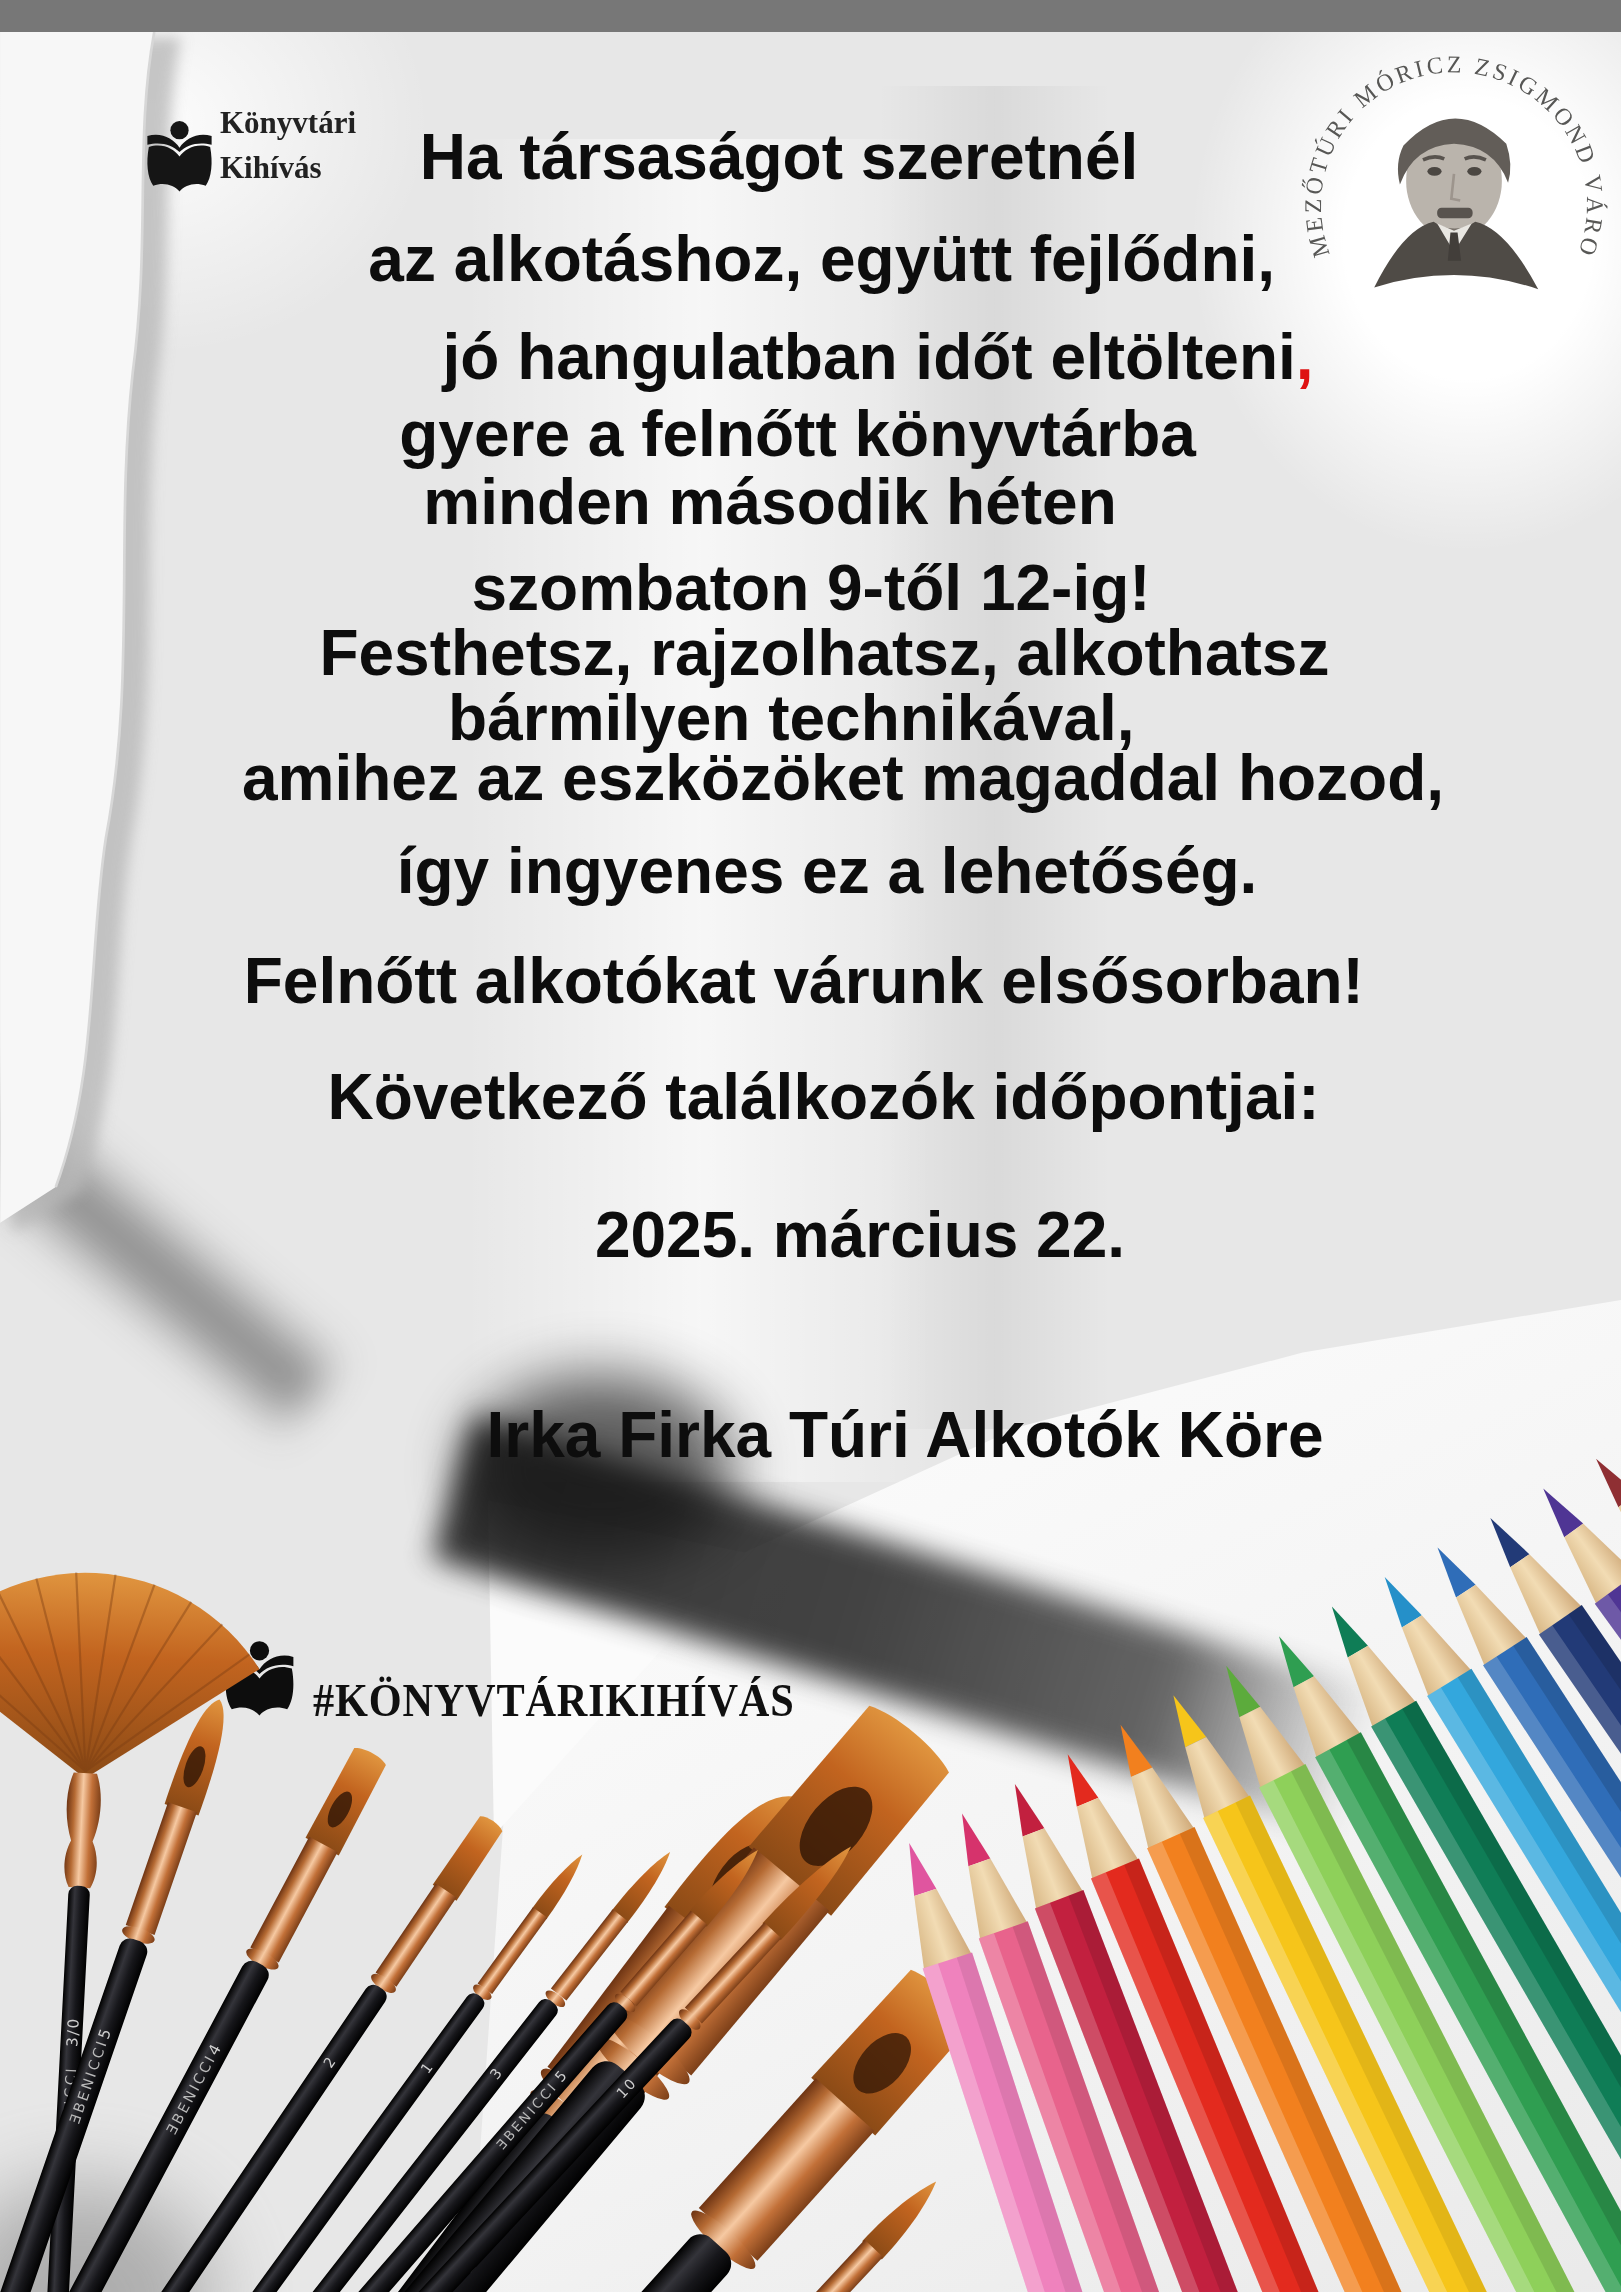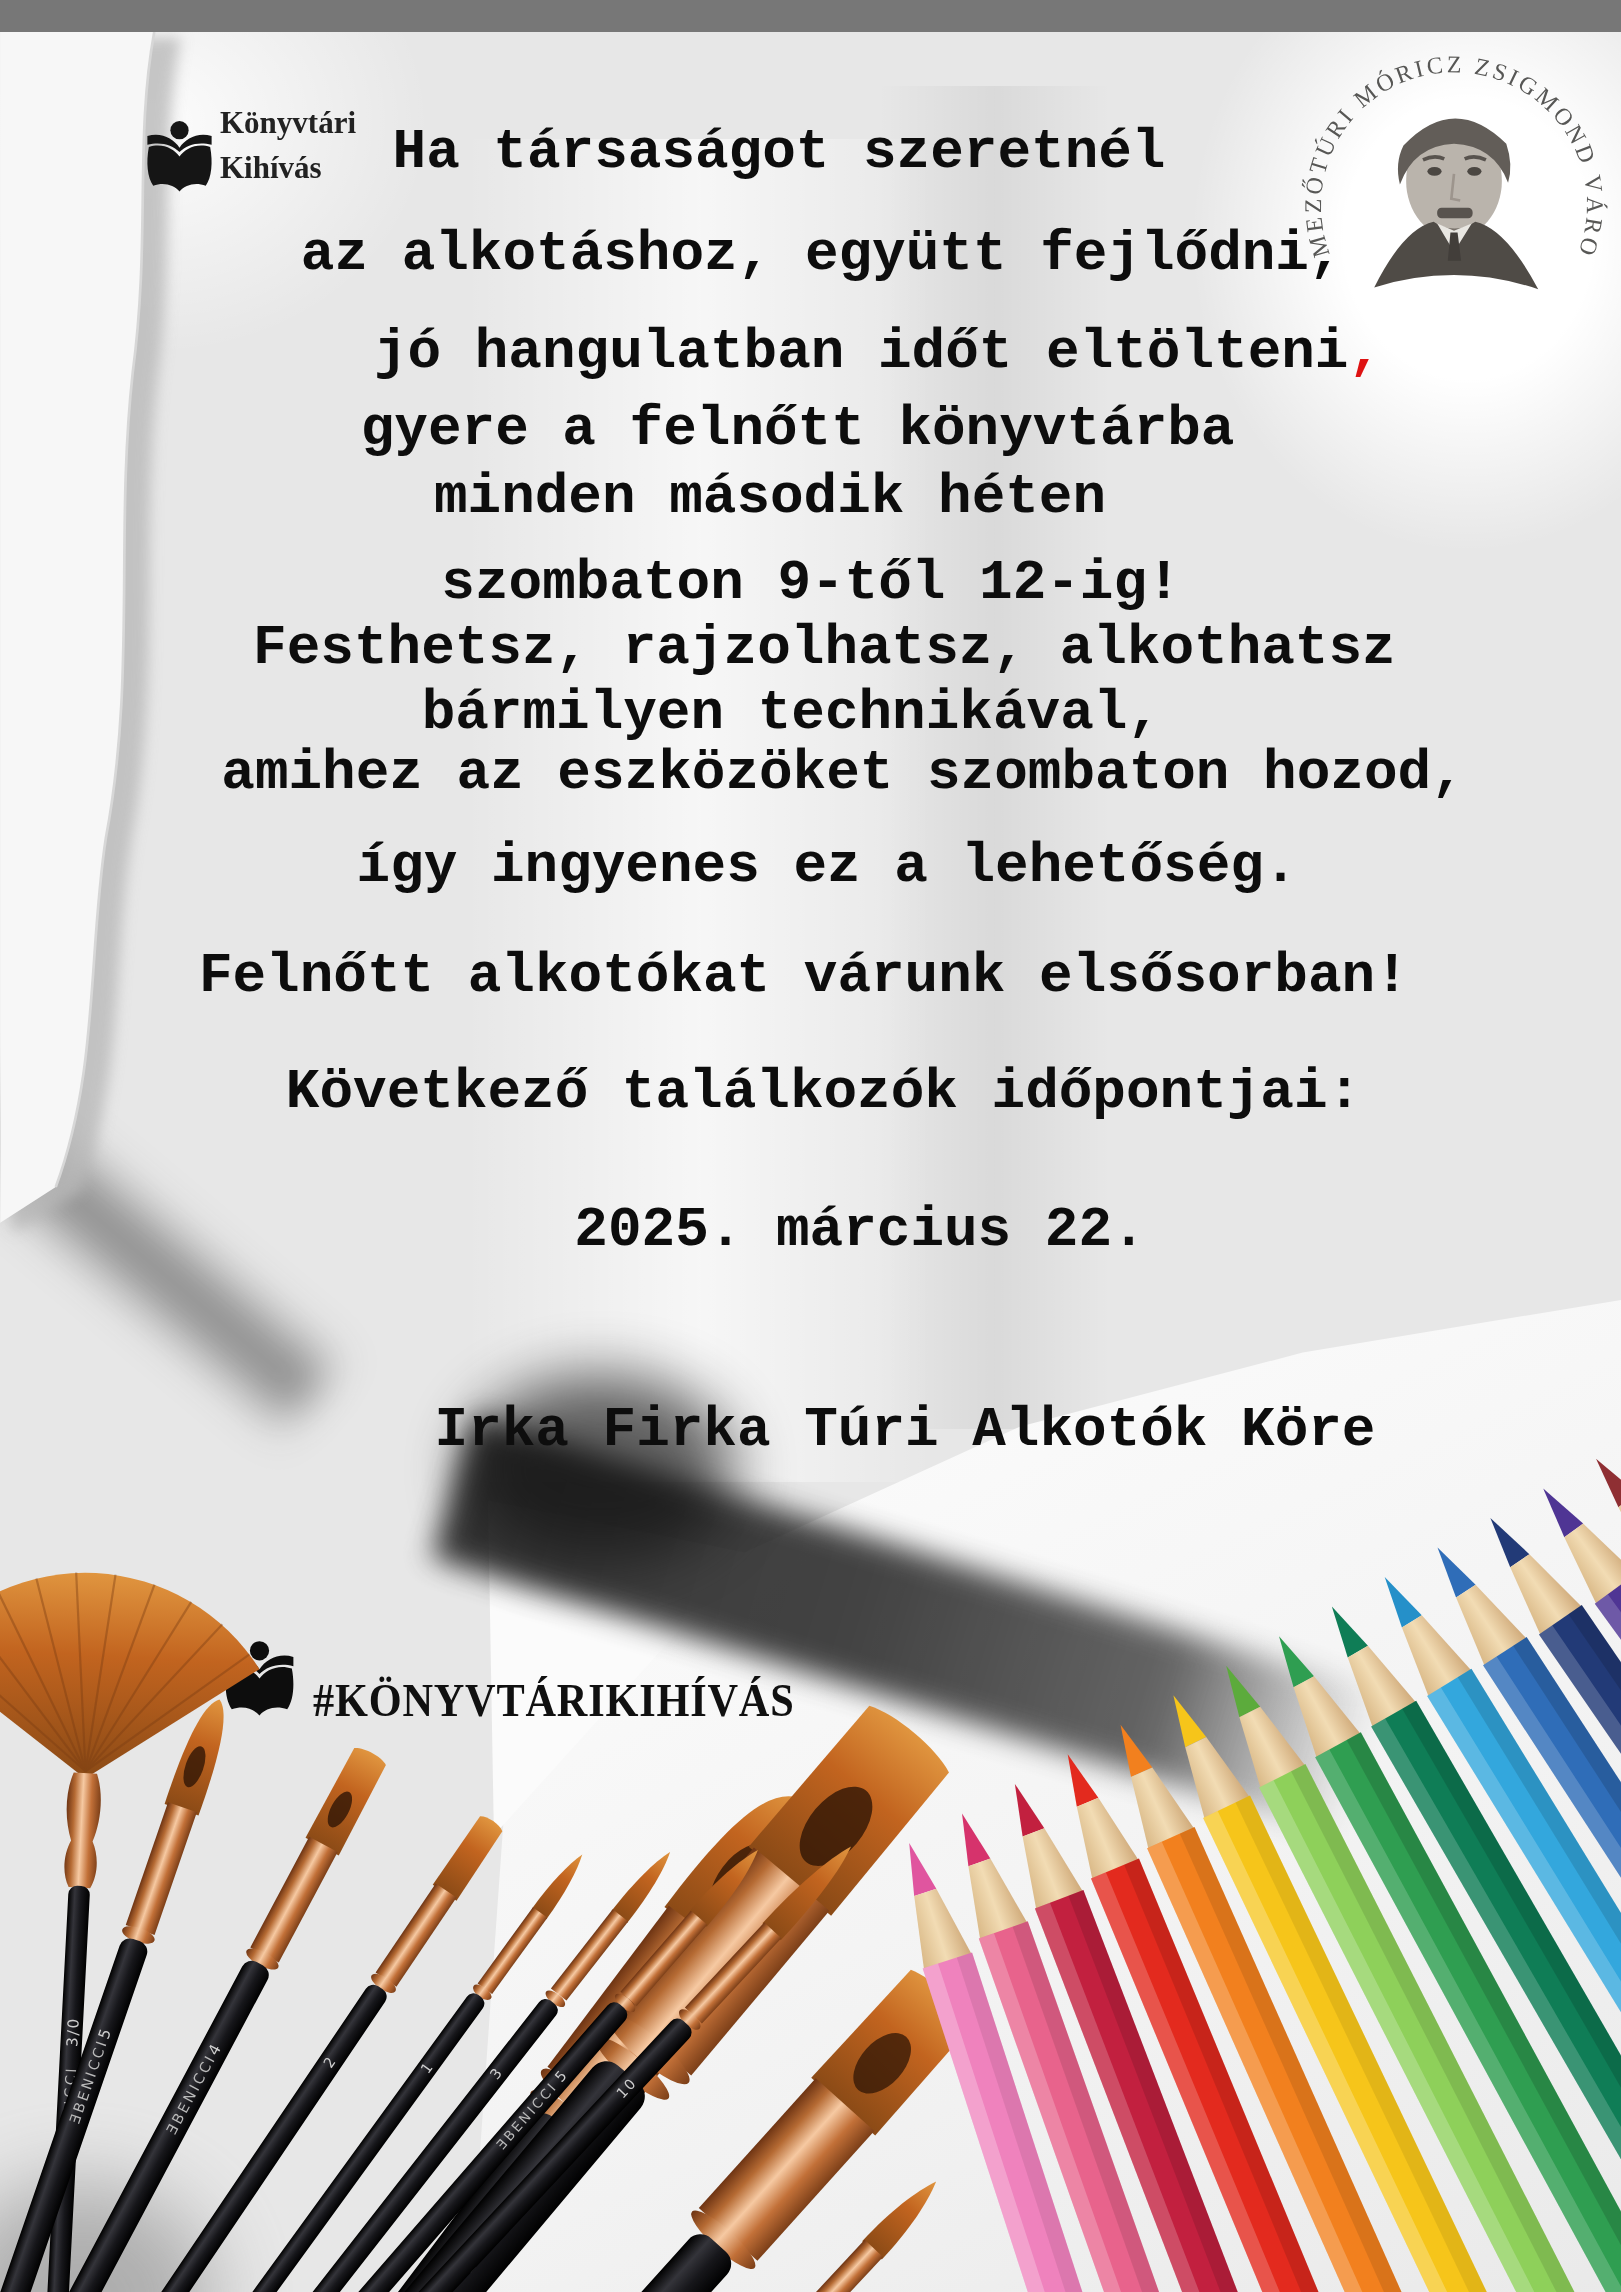"Ha társaságot szeretnél" .line { font-family: Liberation Mono, monospace -> Liberation Sans, sans-serif; font-size: 56px -> 64px }
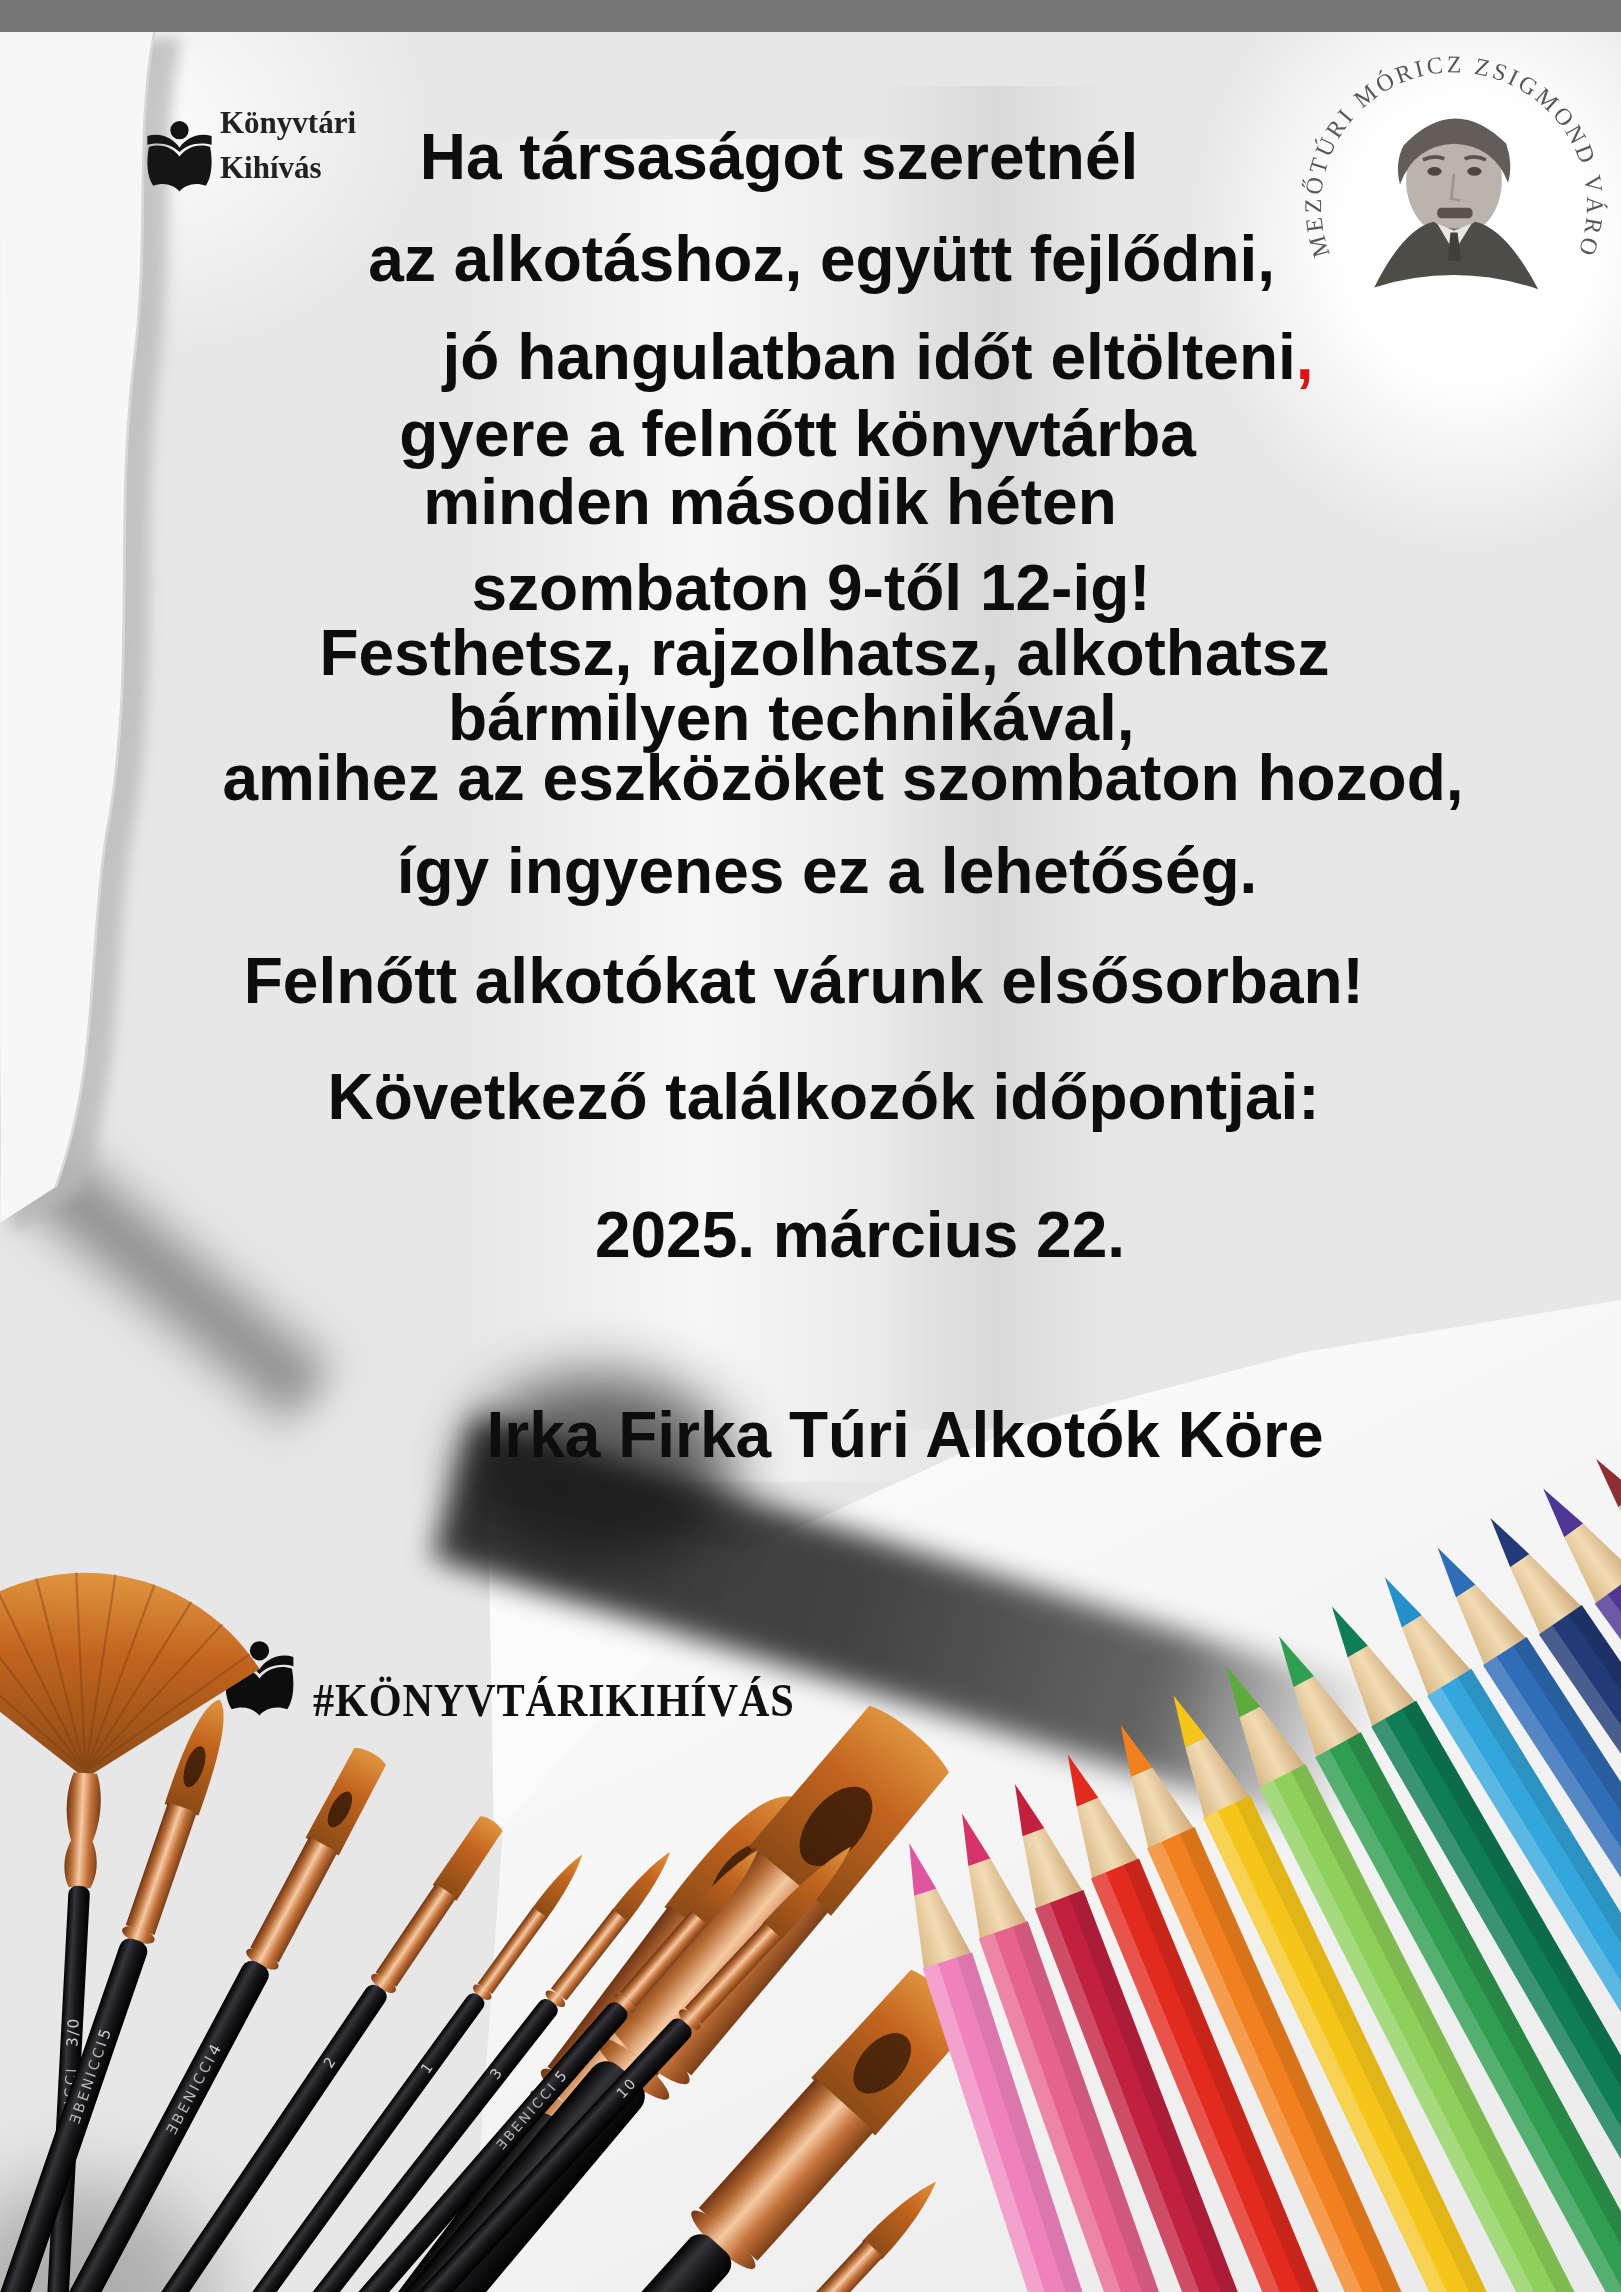"amihez az eszközöket szombaton hozod," div.line { text: szombaton -> magaddal }
